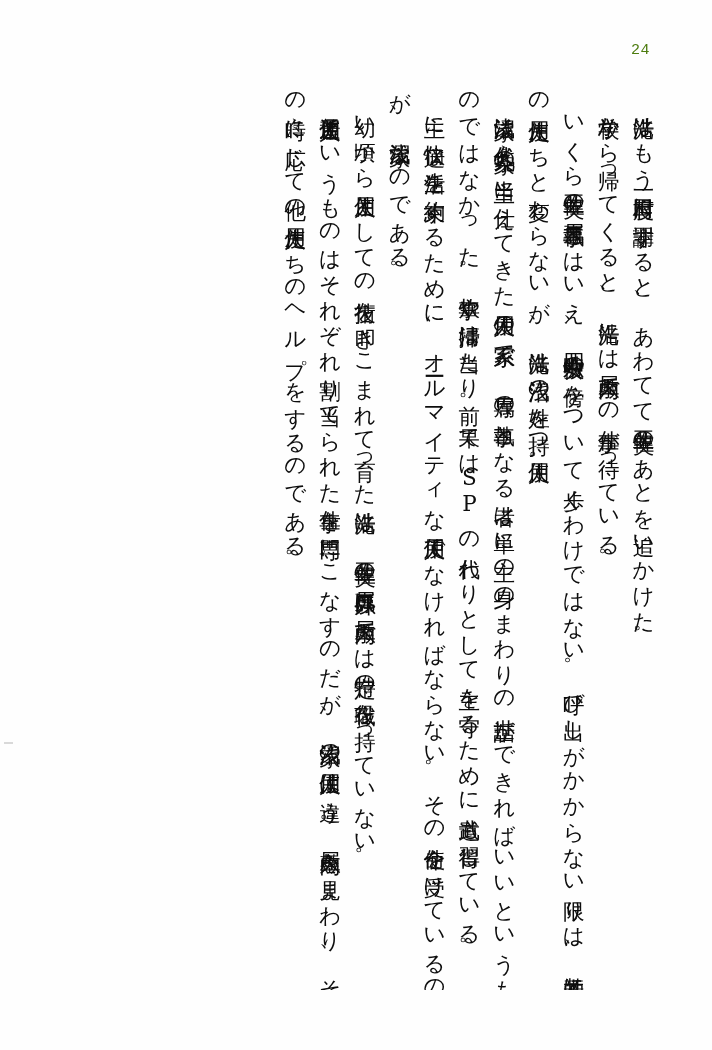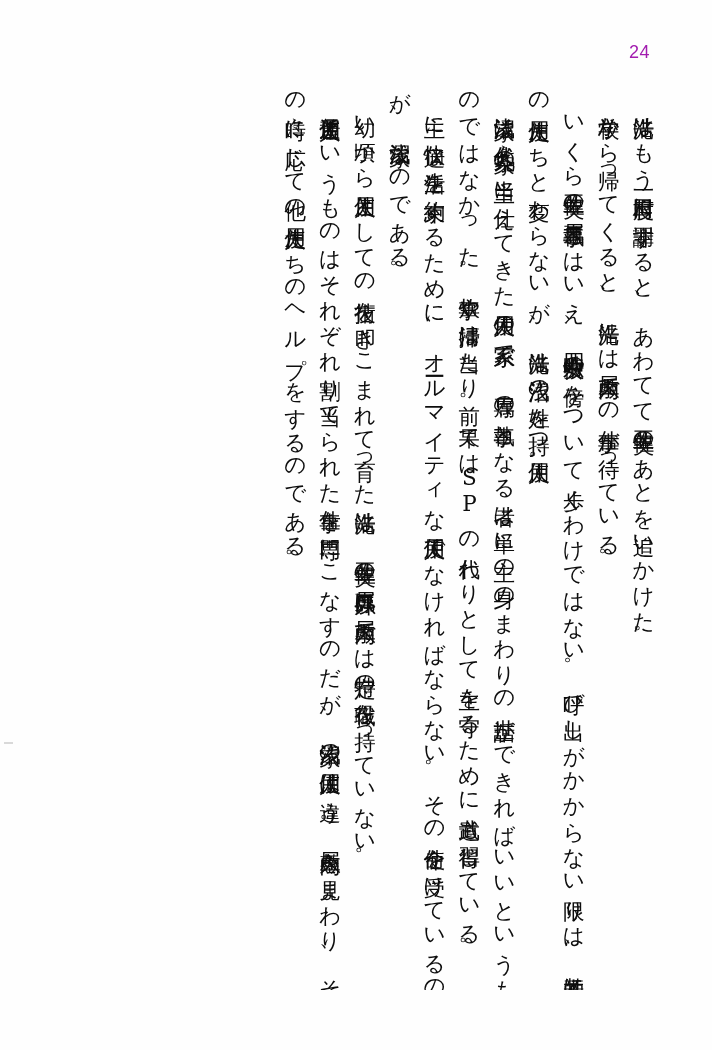"24" .page-number { color: #a21caf -> #4d7c0f; font-family: Liberation Sans, sans-serif -> Liberation Mono, monospace; font-size: 18px -> 15px }
